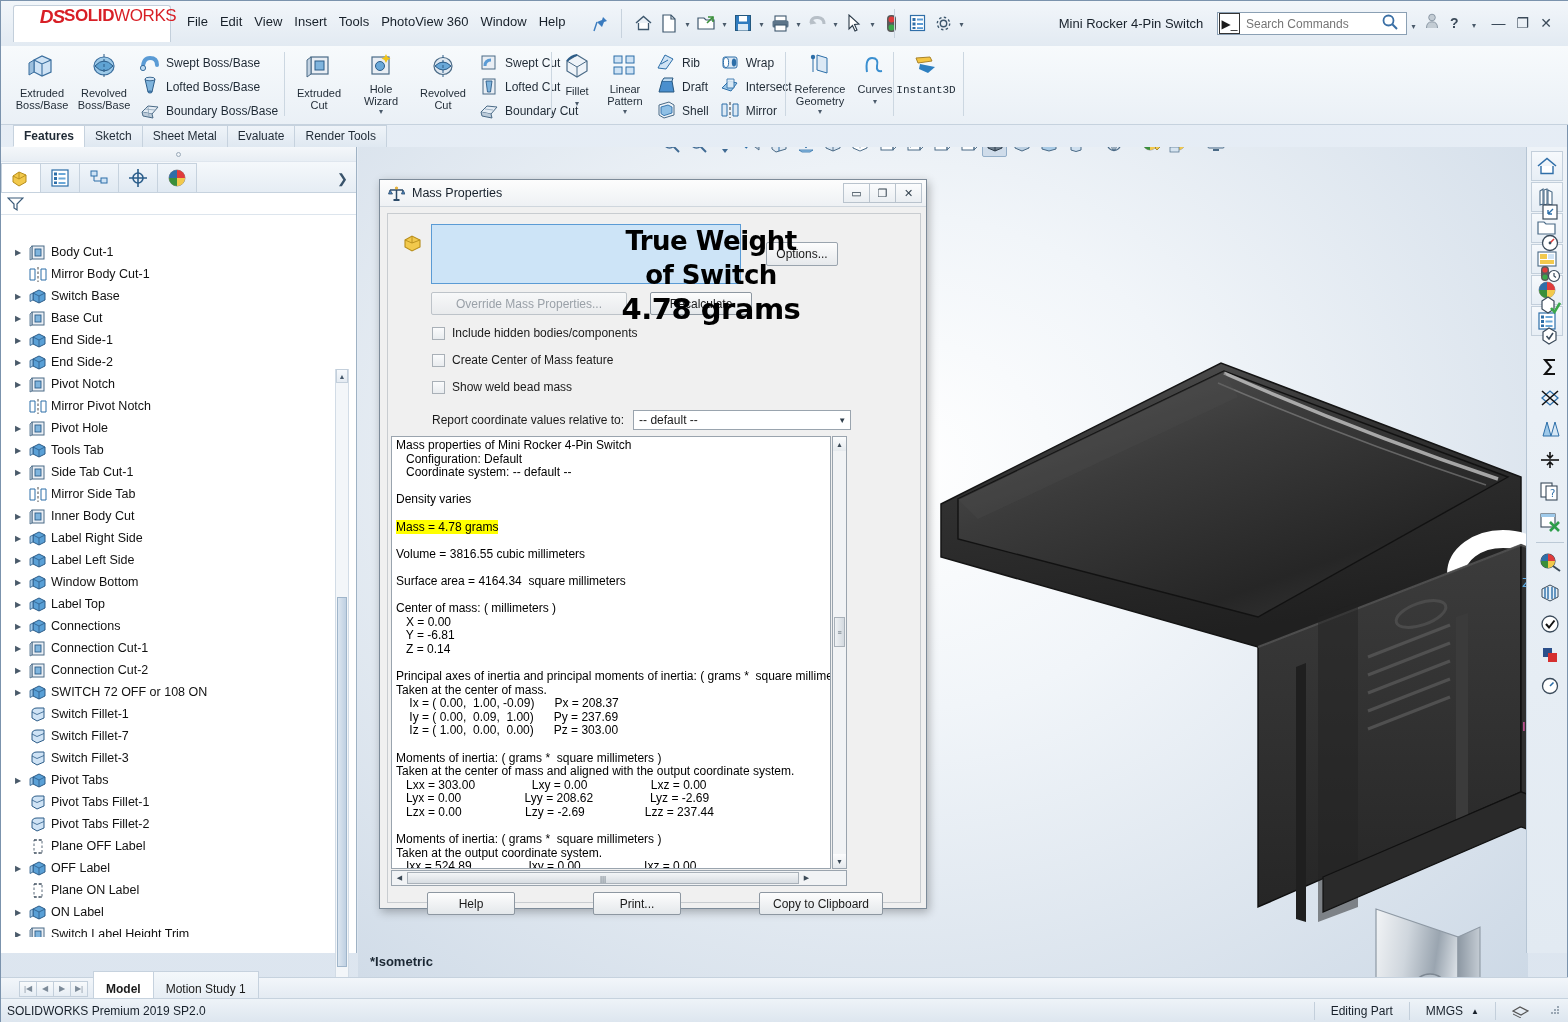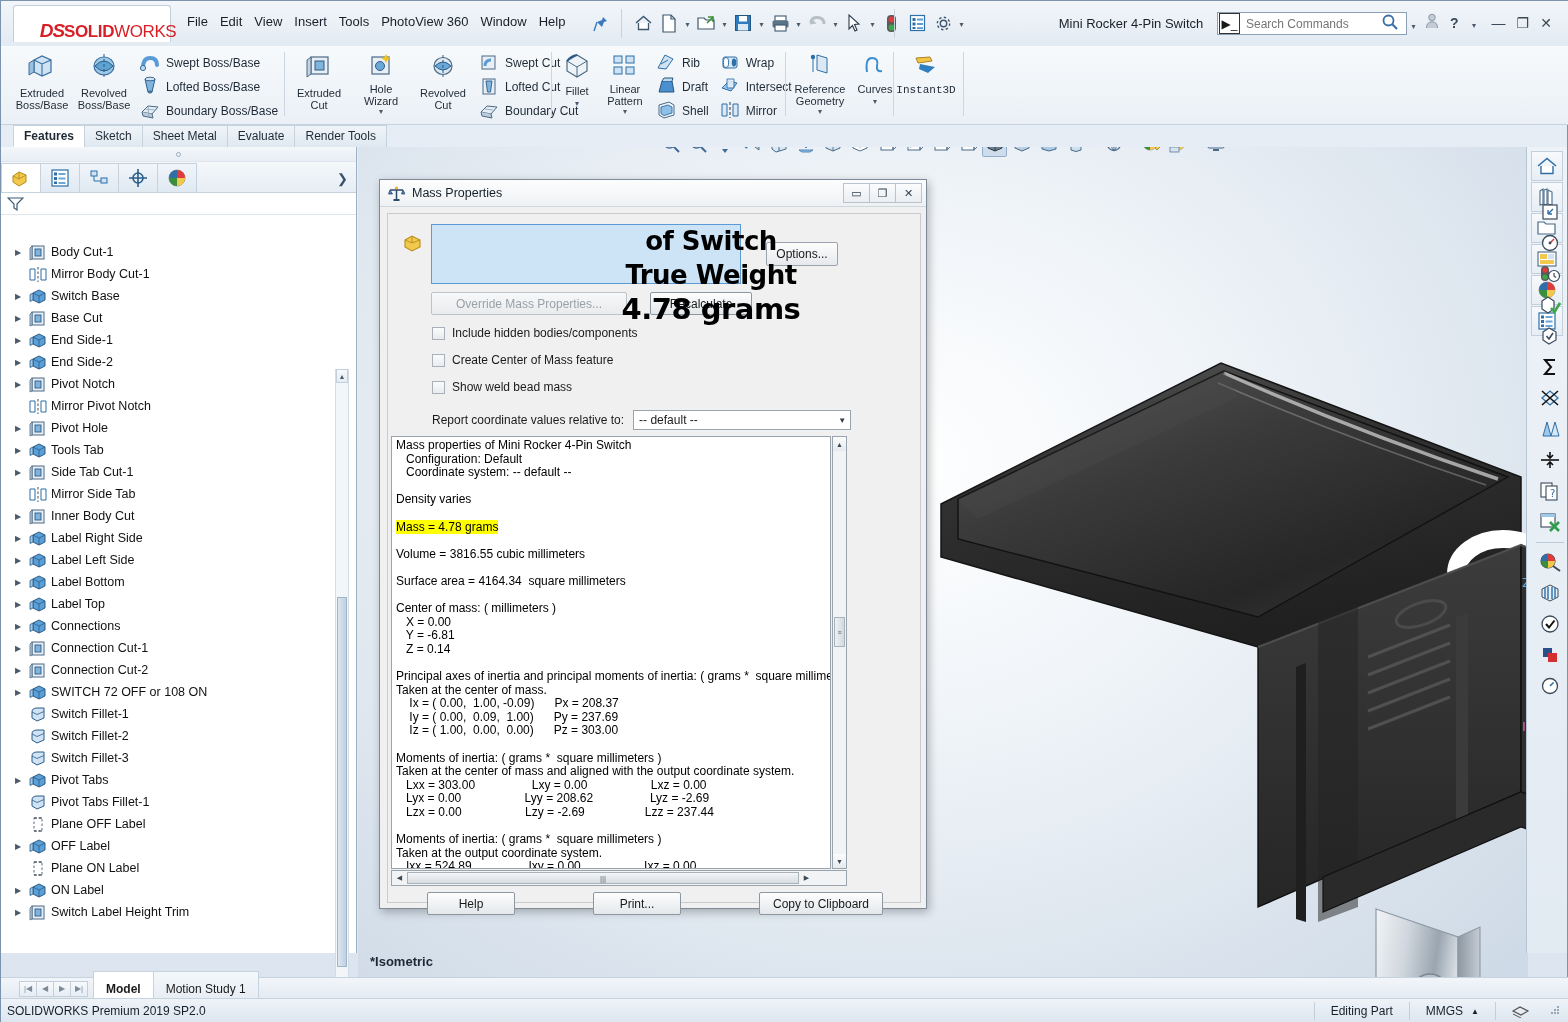"DS" .logo-tab { align-items: flex-end -> flex-start }
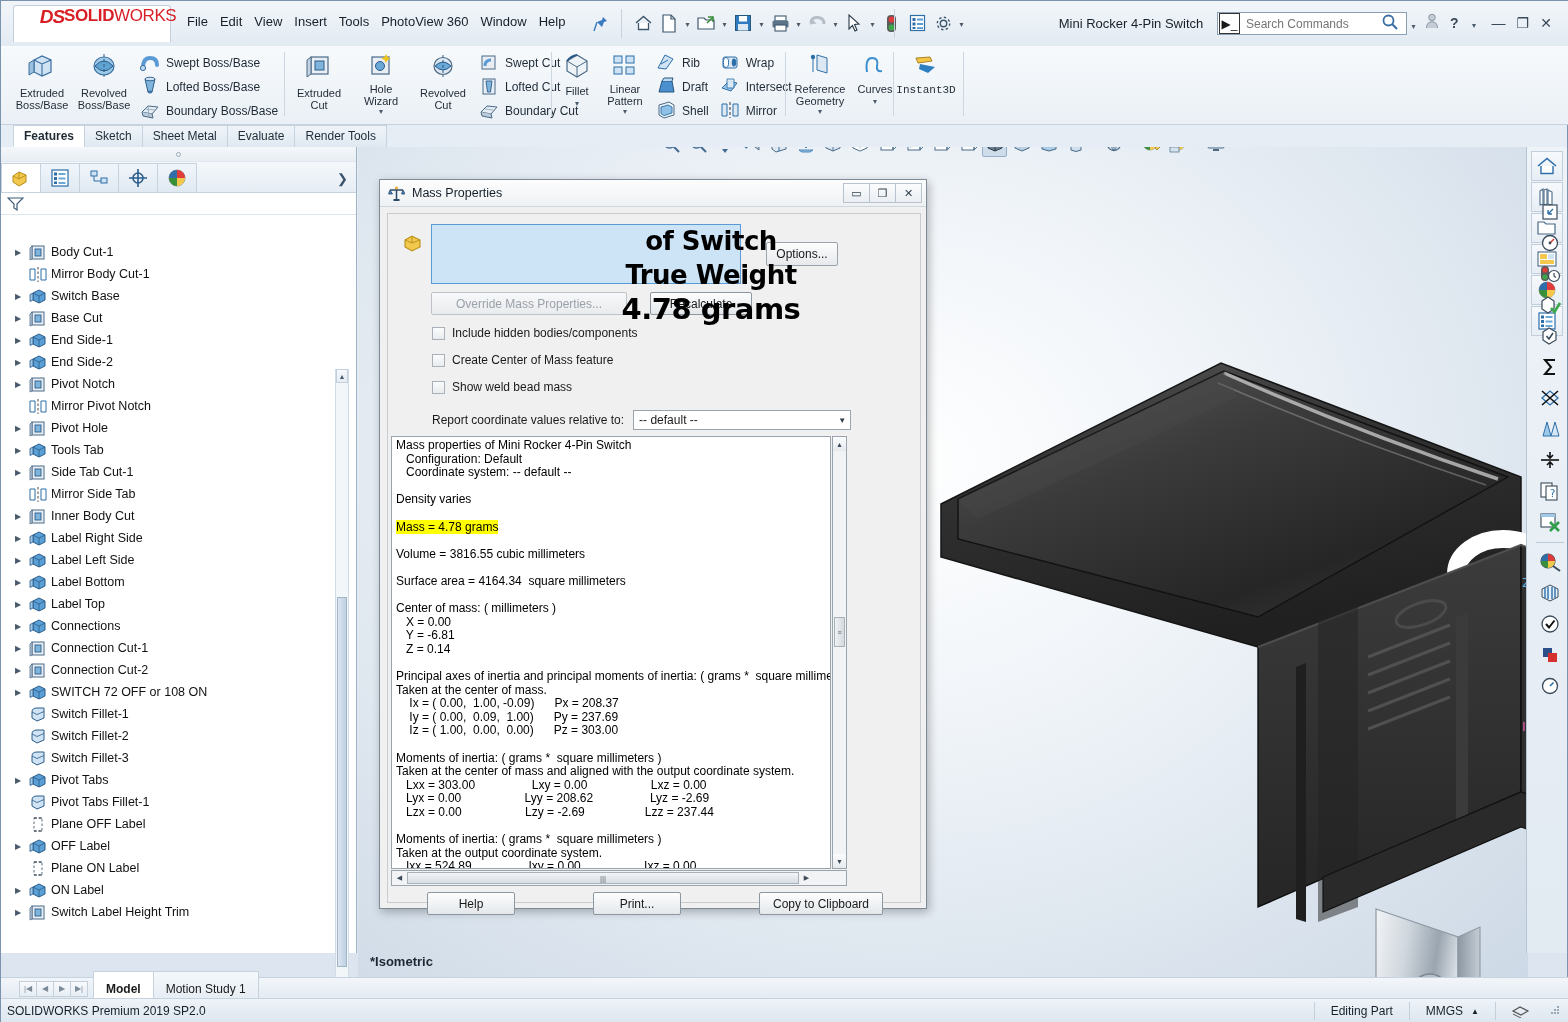"of Switch" div { order: before "True Weight" -> after "True Weight" }
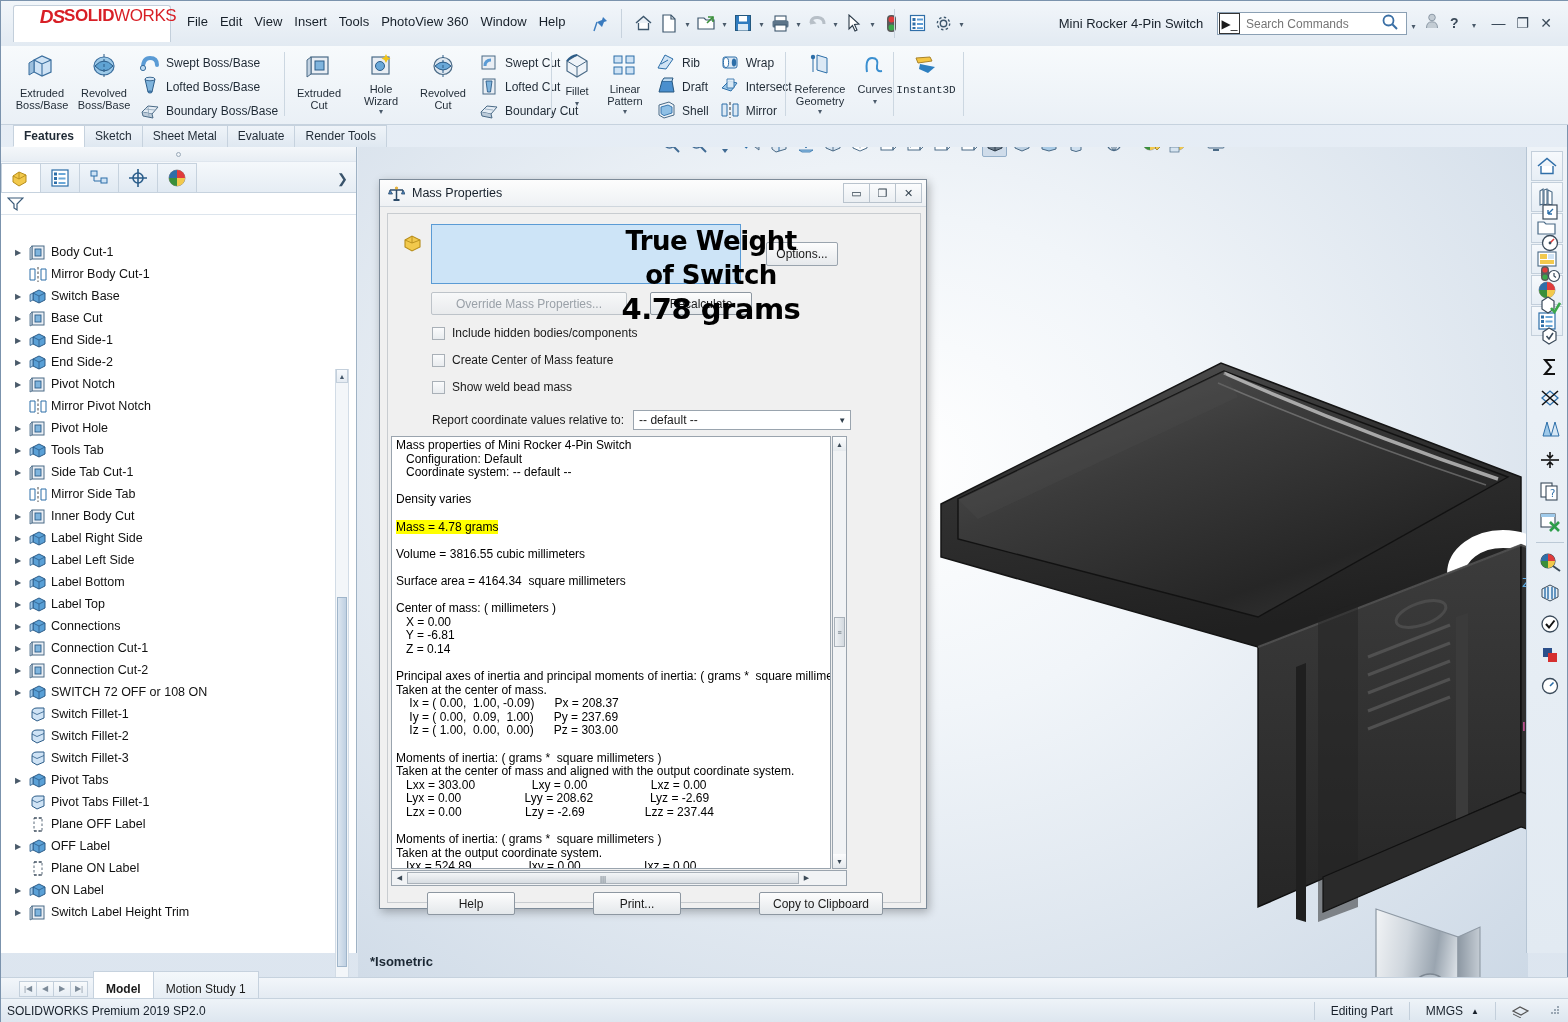"Label Bottom" span.tlabel { text: Label -> Window }
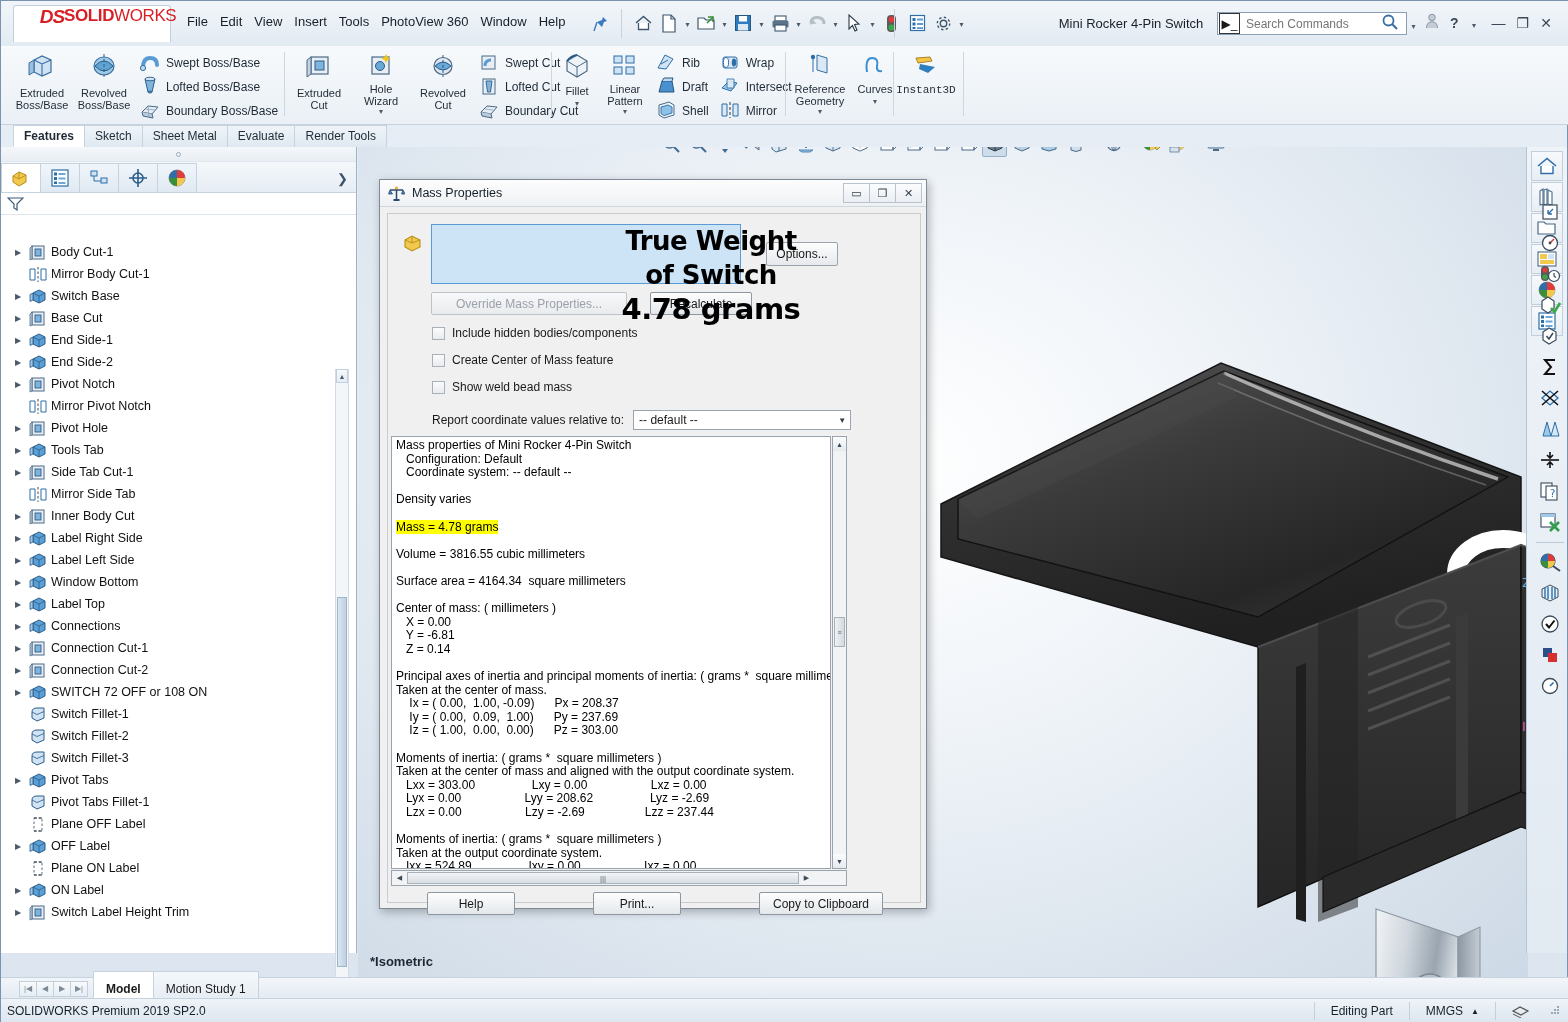"Switch Fillet-2" span.tlabel { text: Fillet-2 -> Fillet-7 }
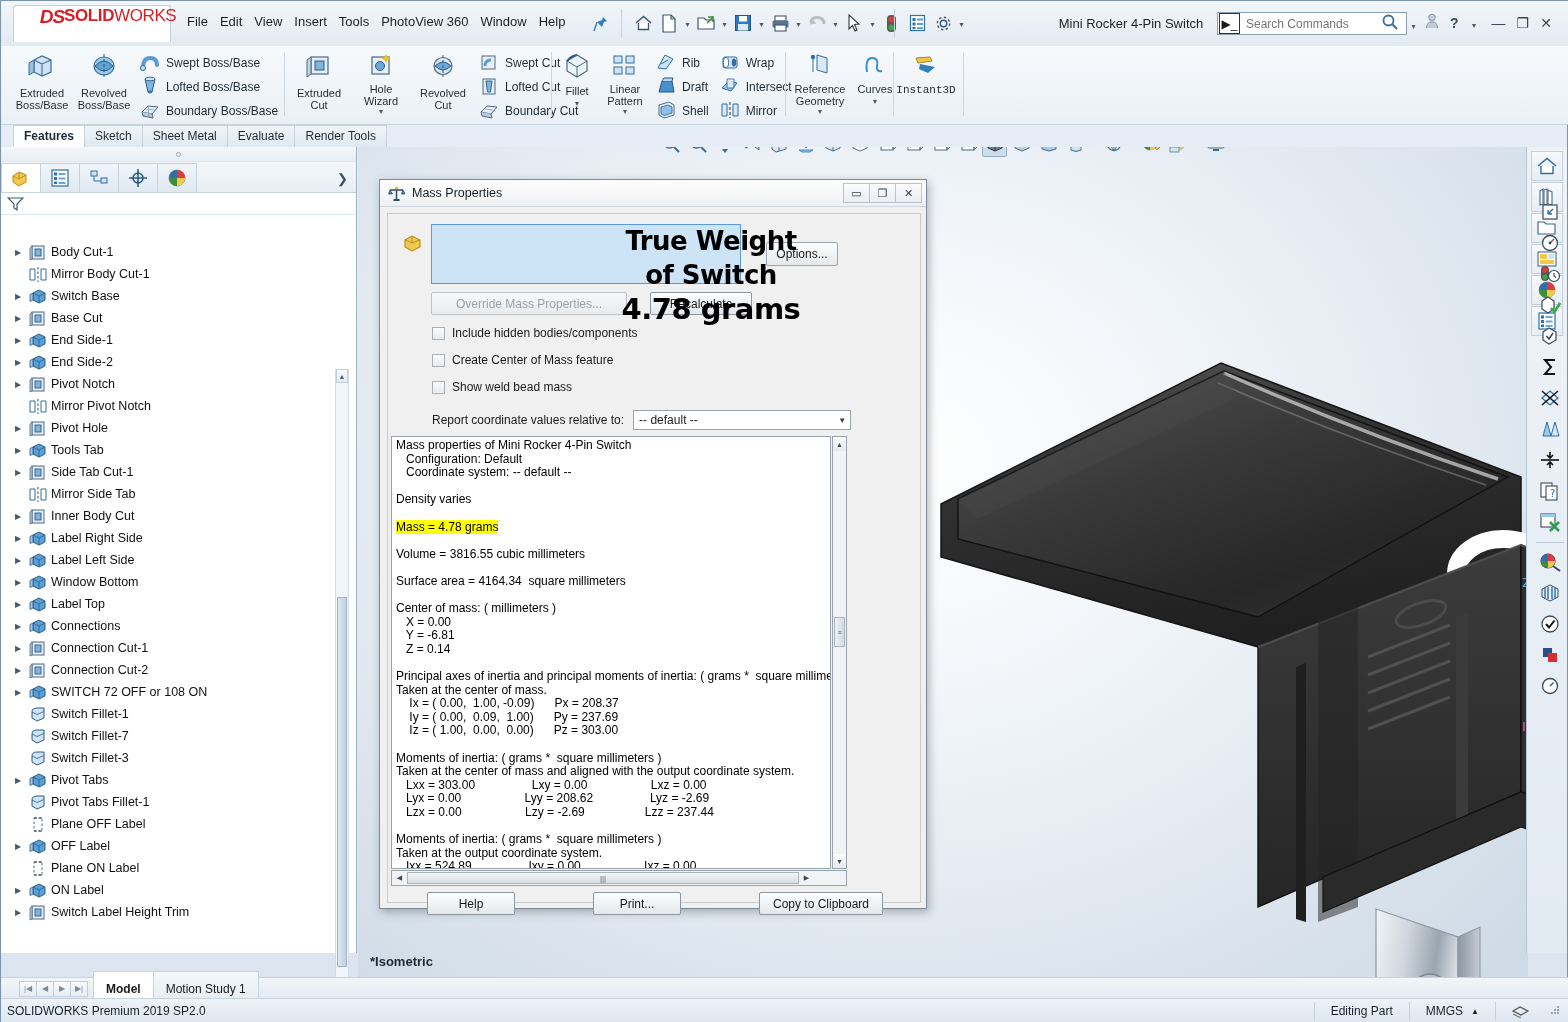"Pivot Tabs Fillet-2" div.trow { html: none -> <div> <span></span> <span> <svg> <path></path> <path></path> </svg> </span> <span>Pivot Tabs Fillet-2</span> </div> }
